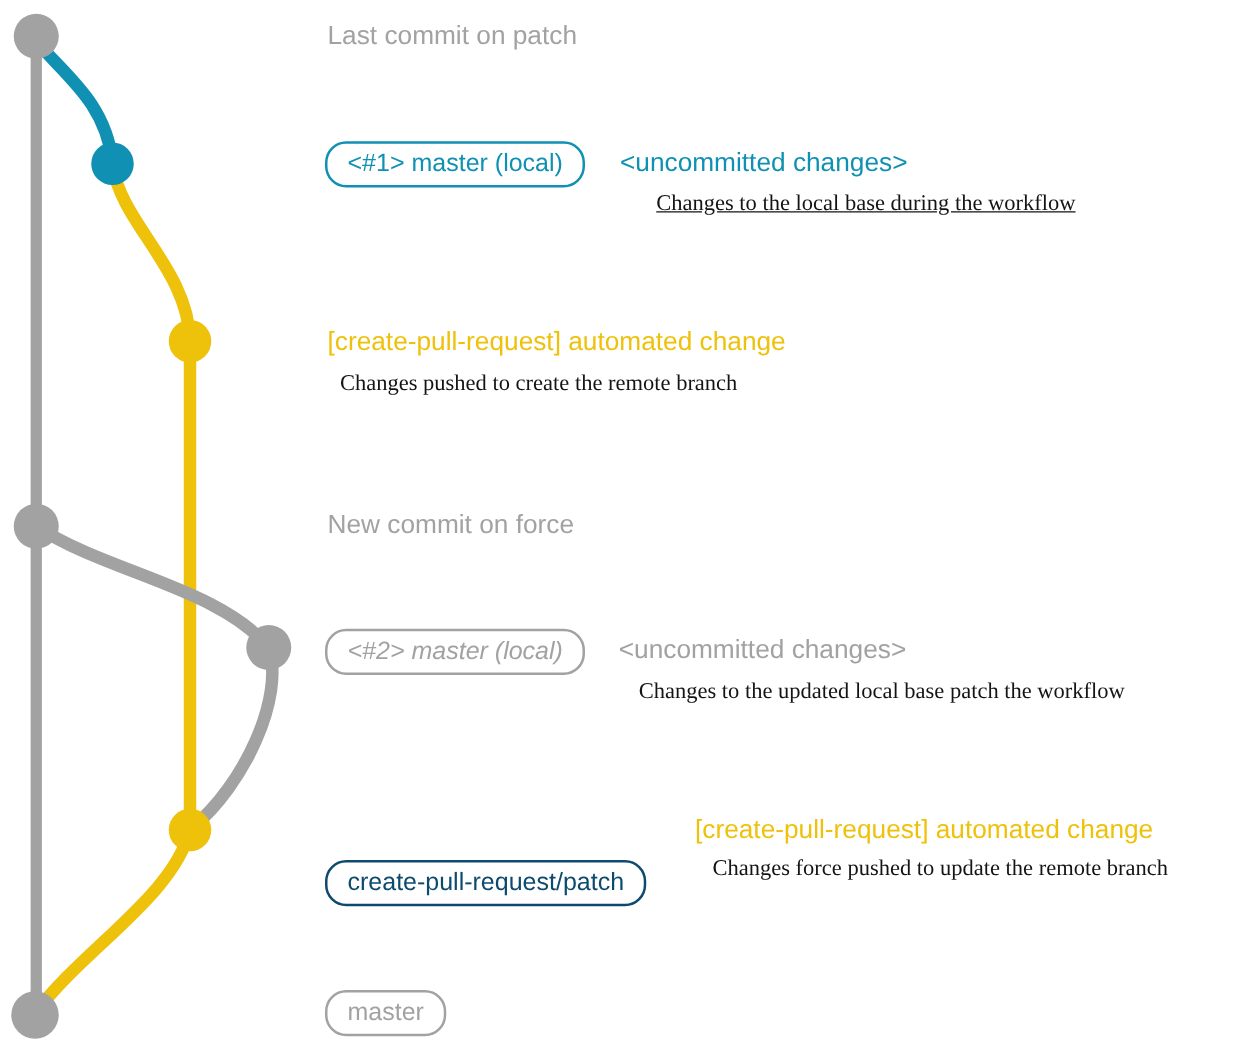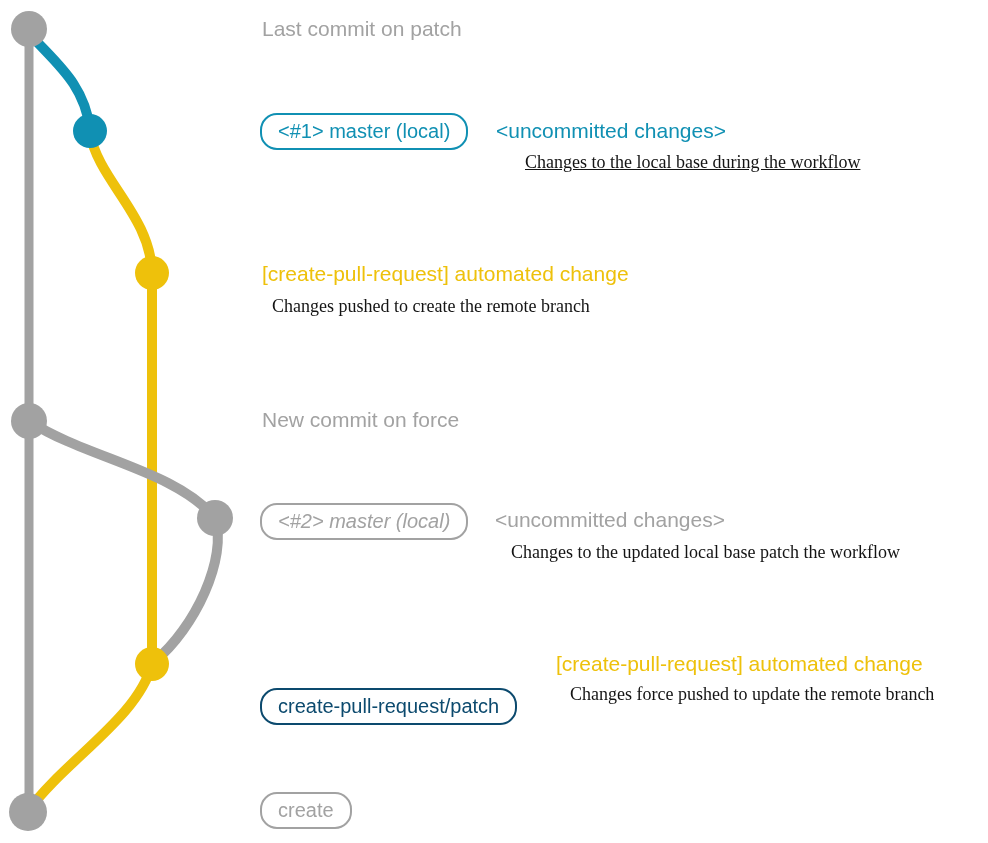"create" div.abs { text: create -> master }
